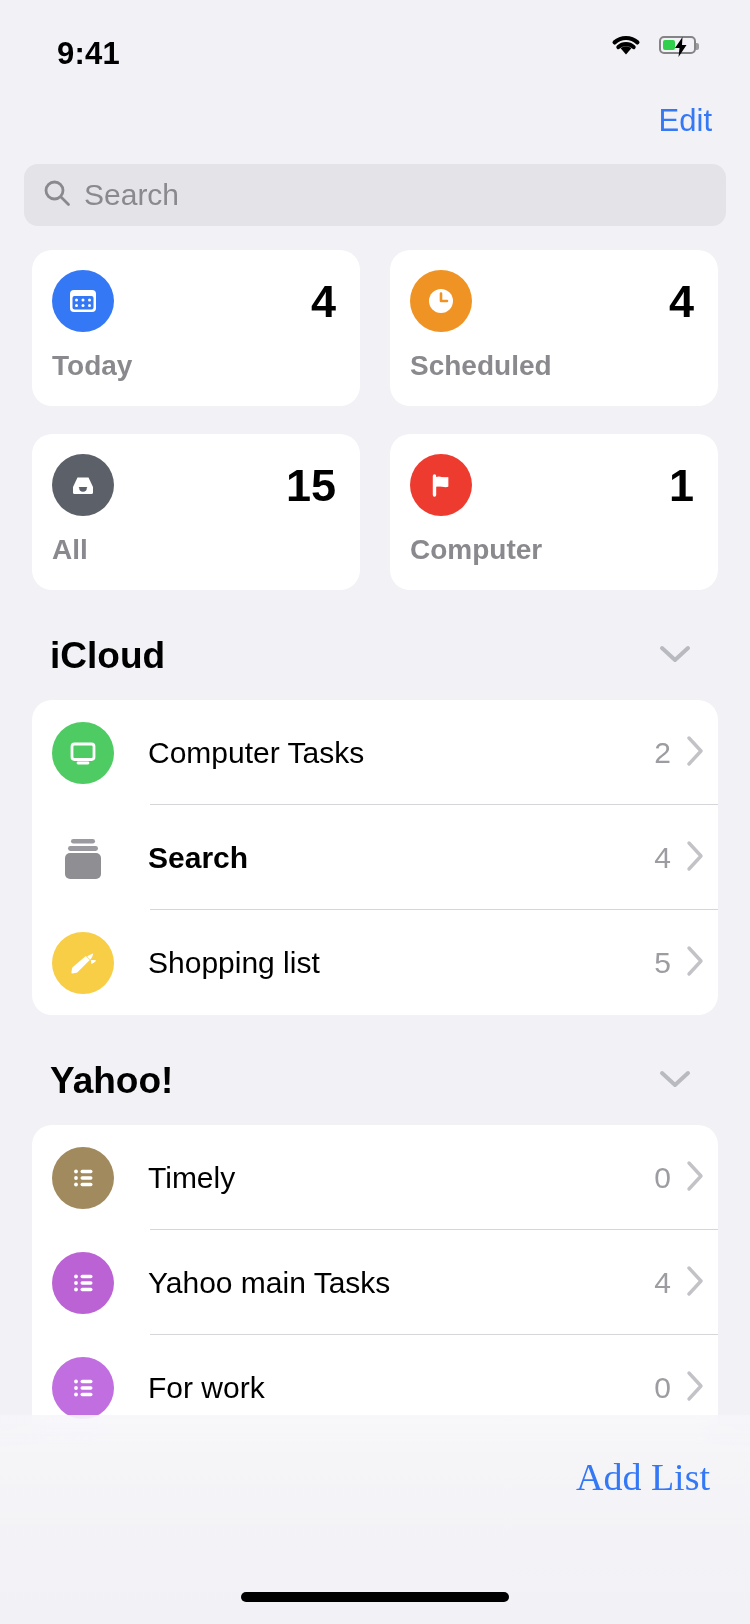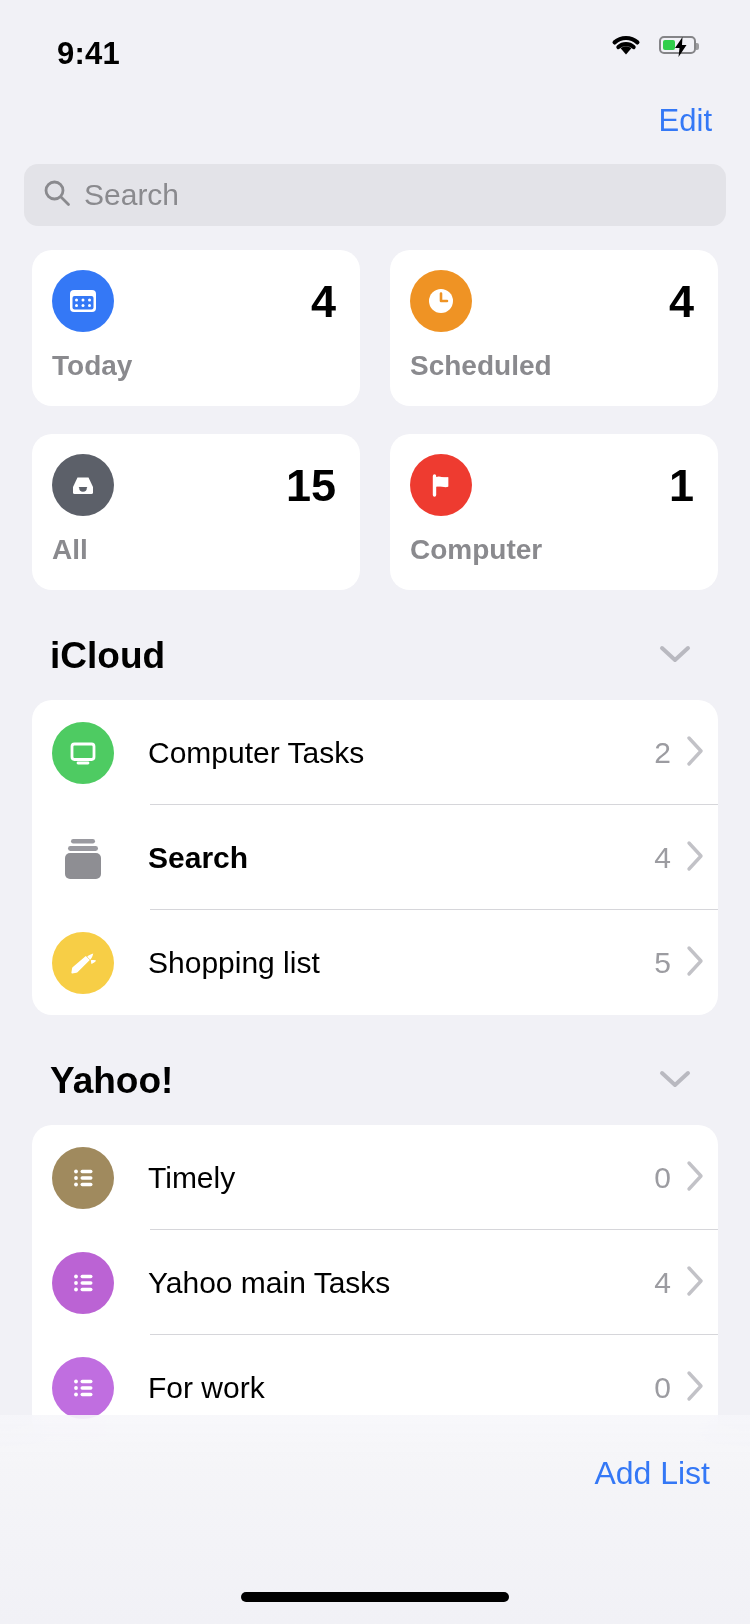"Add List" .add-list-btn { font-family: Liberation Sans, sans-serif -> Liberation Serif, serif; font-size: 32px -> 38px }
